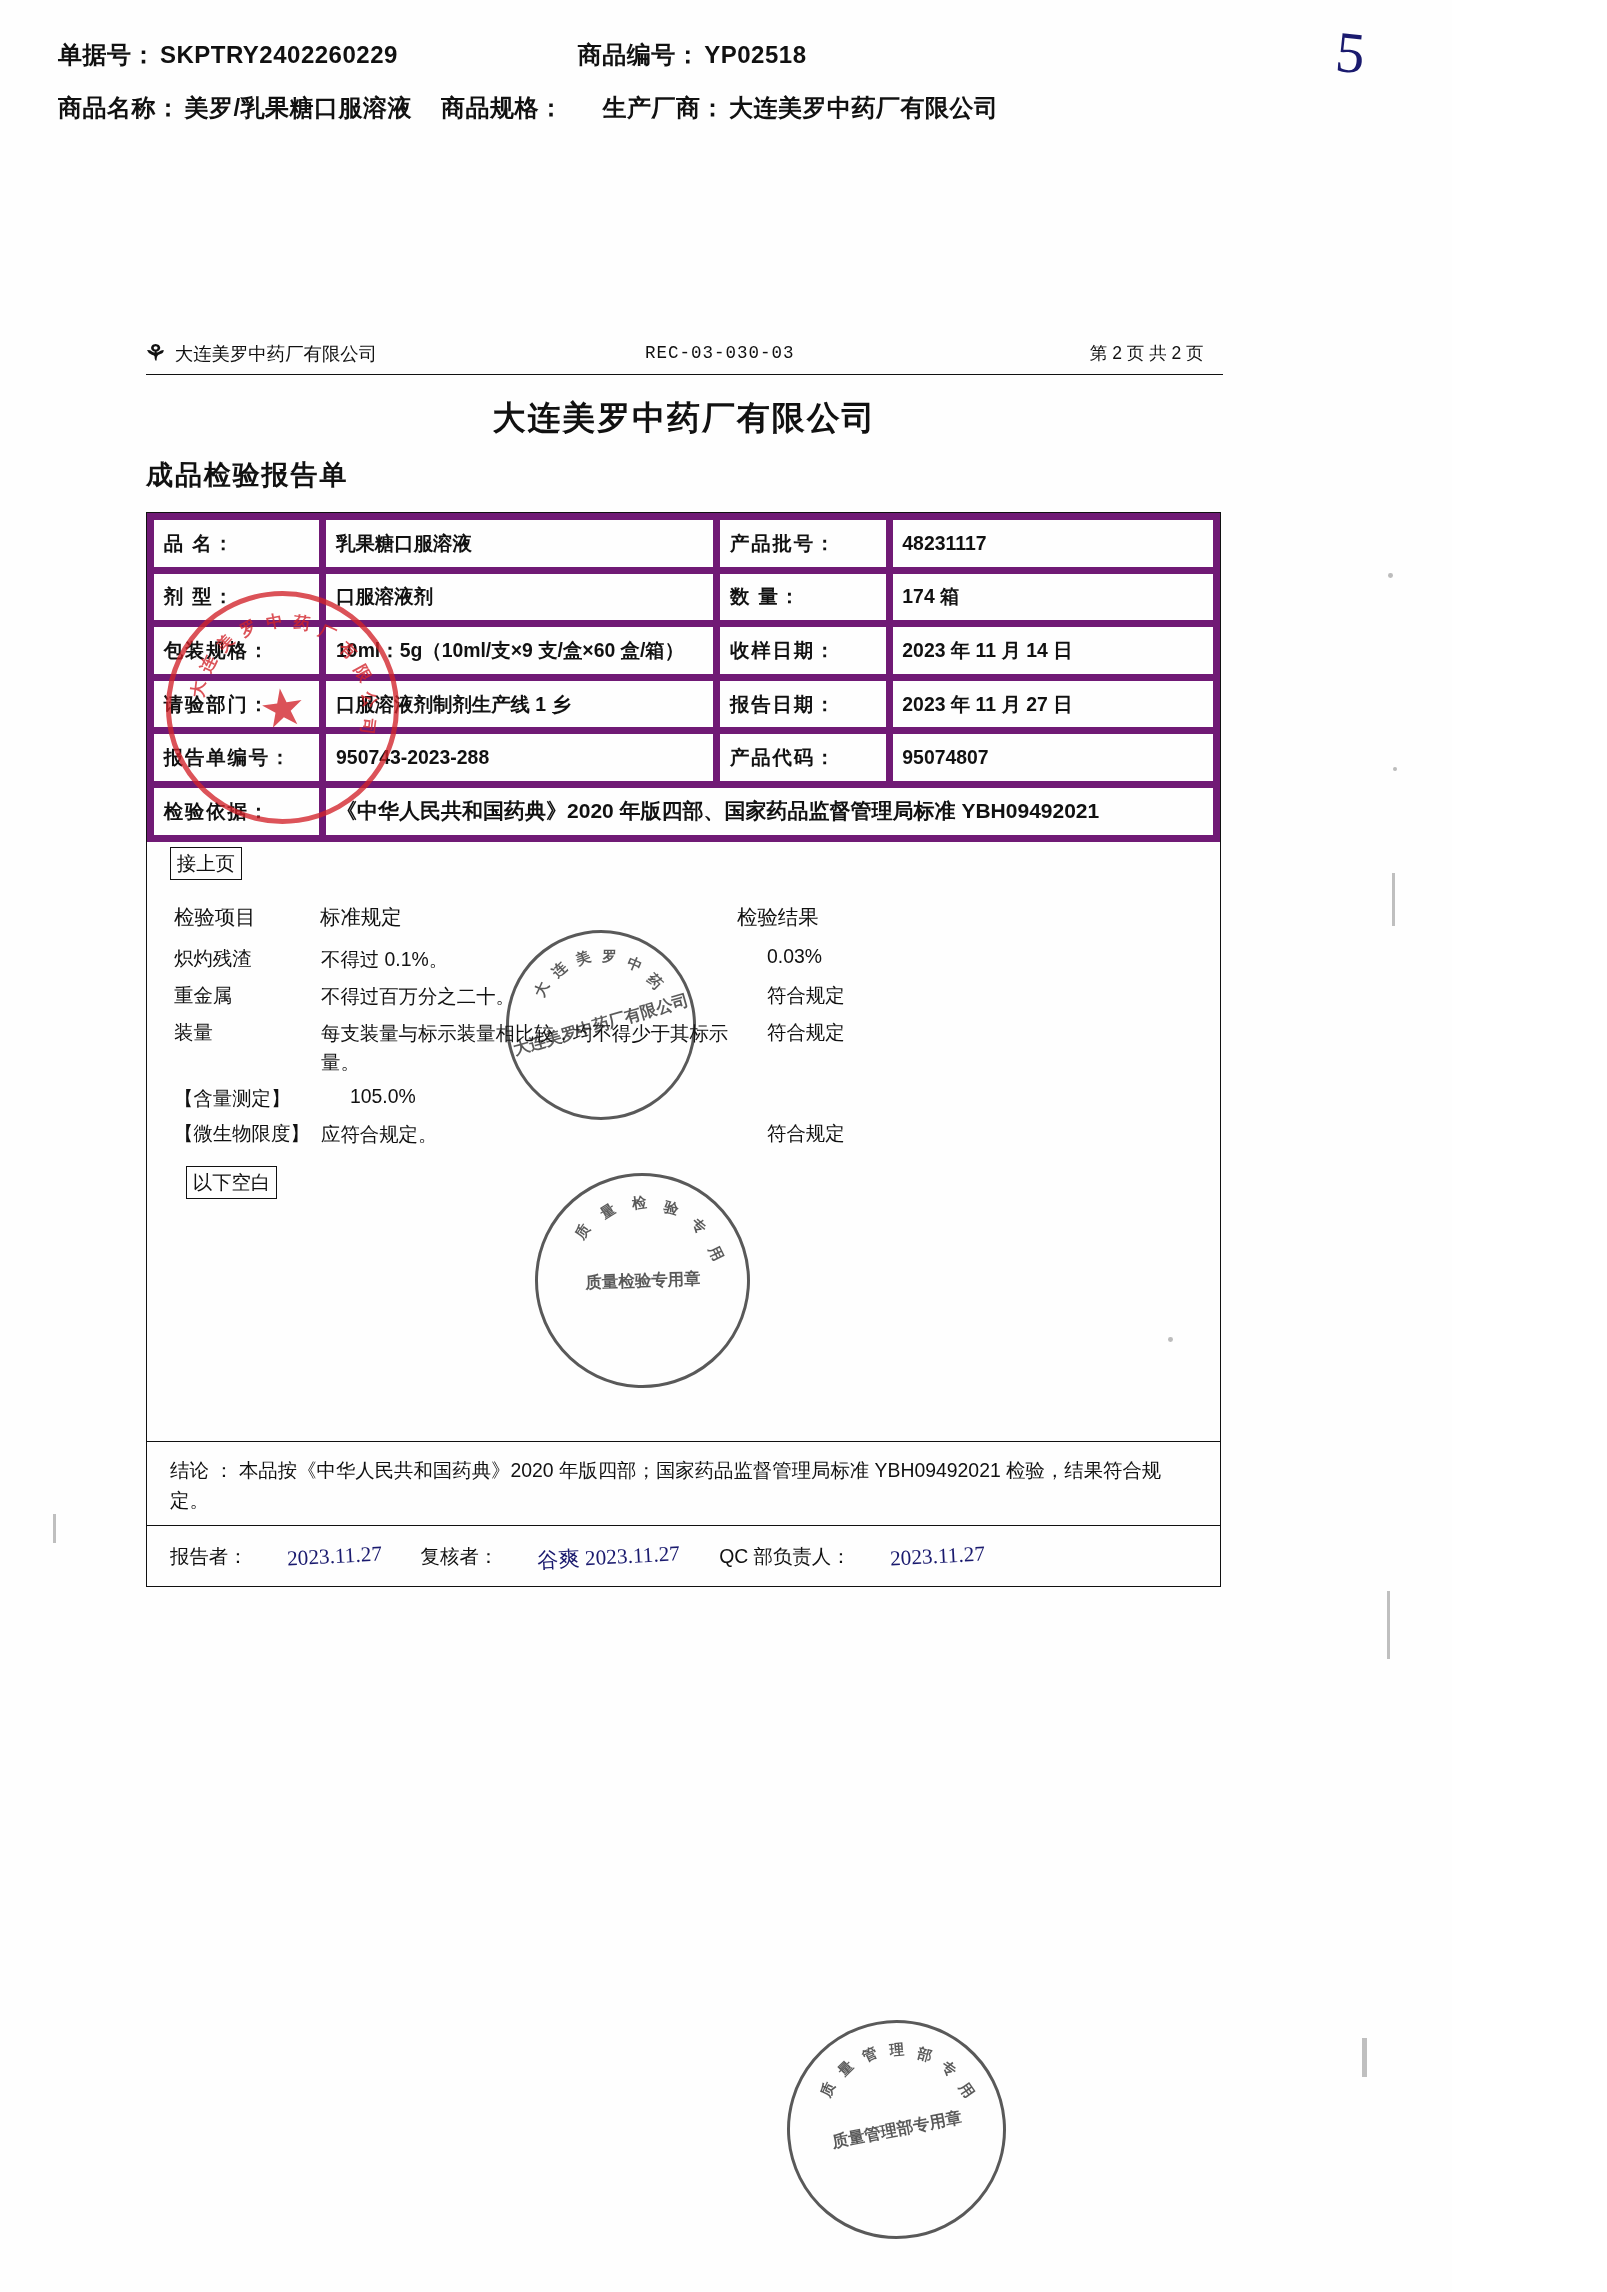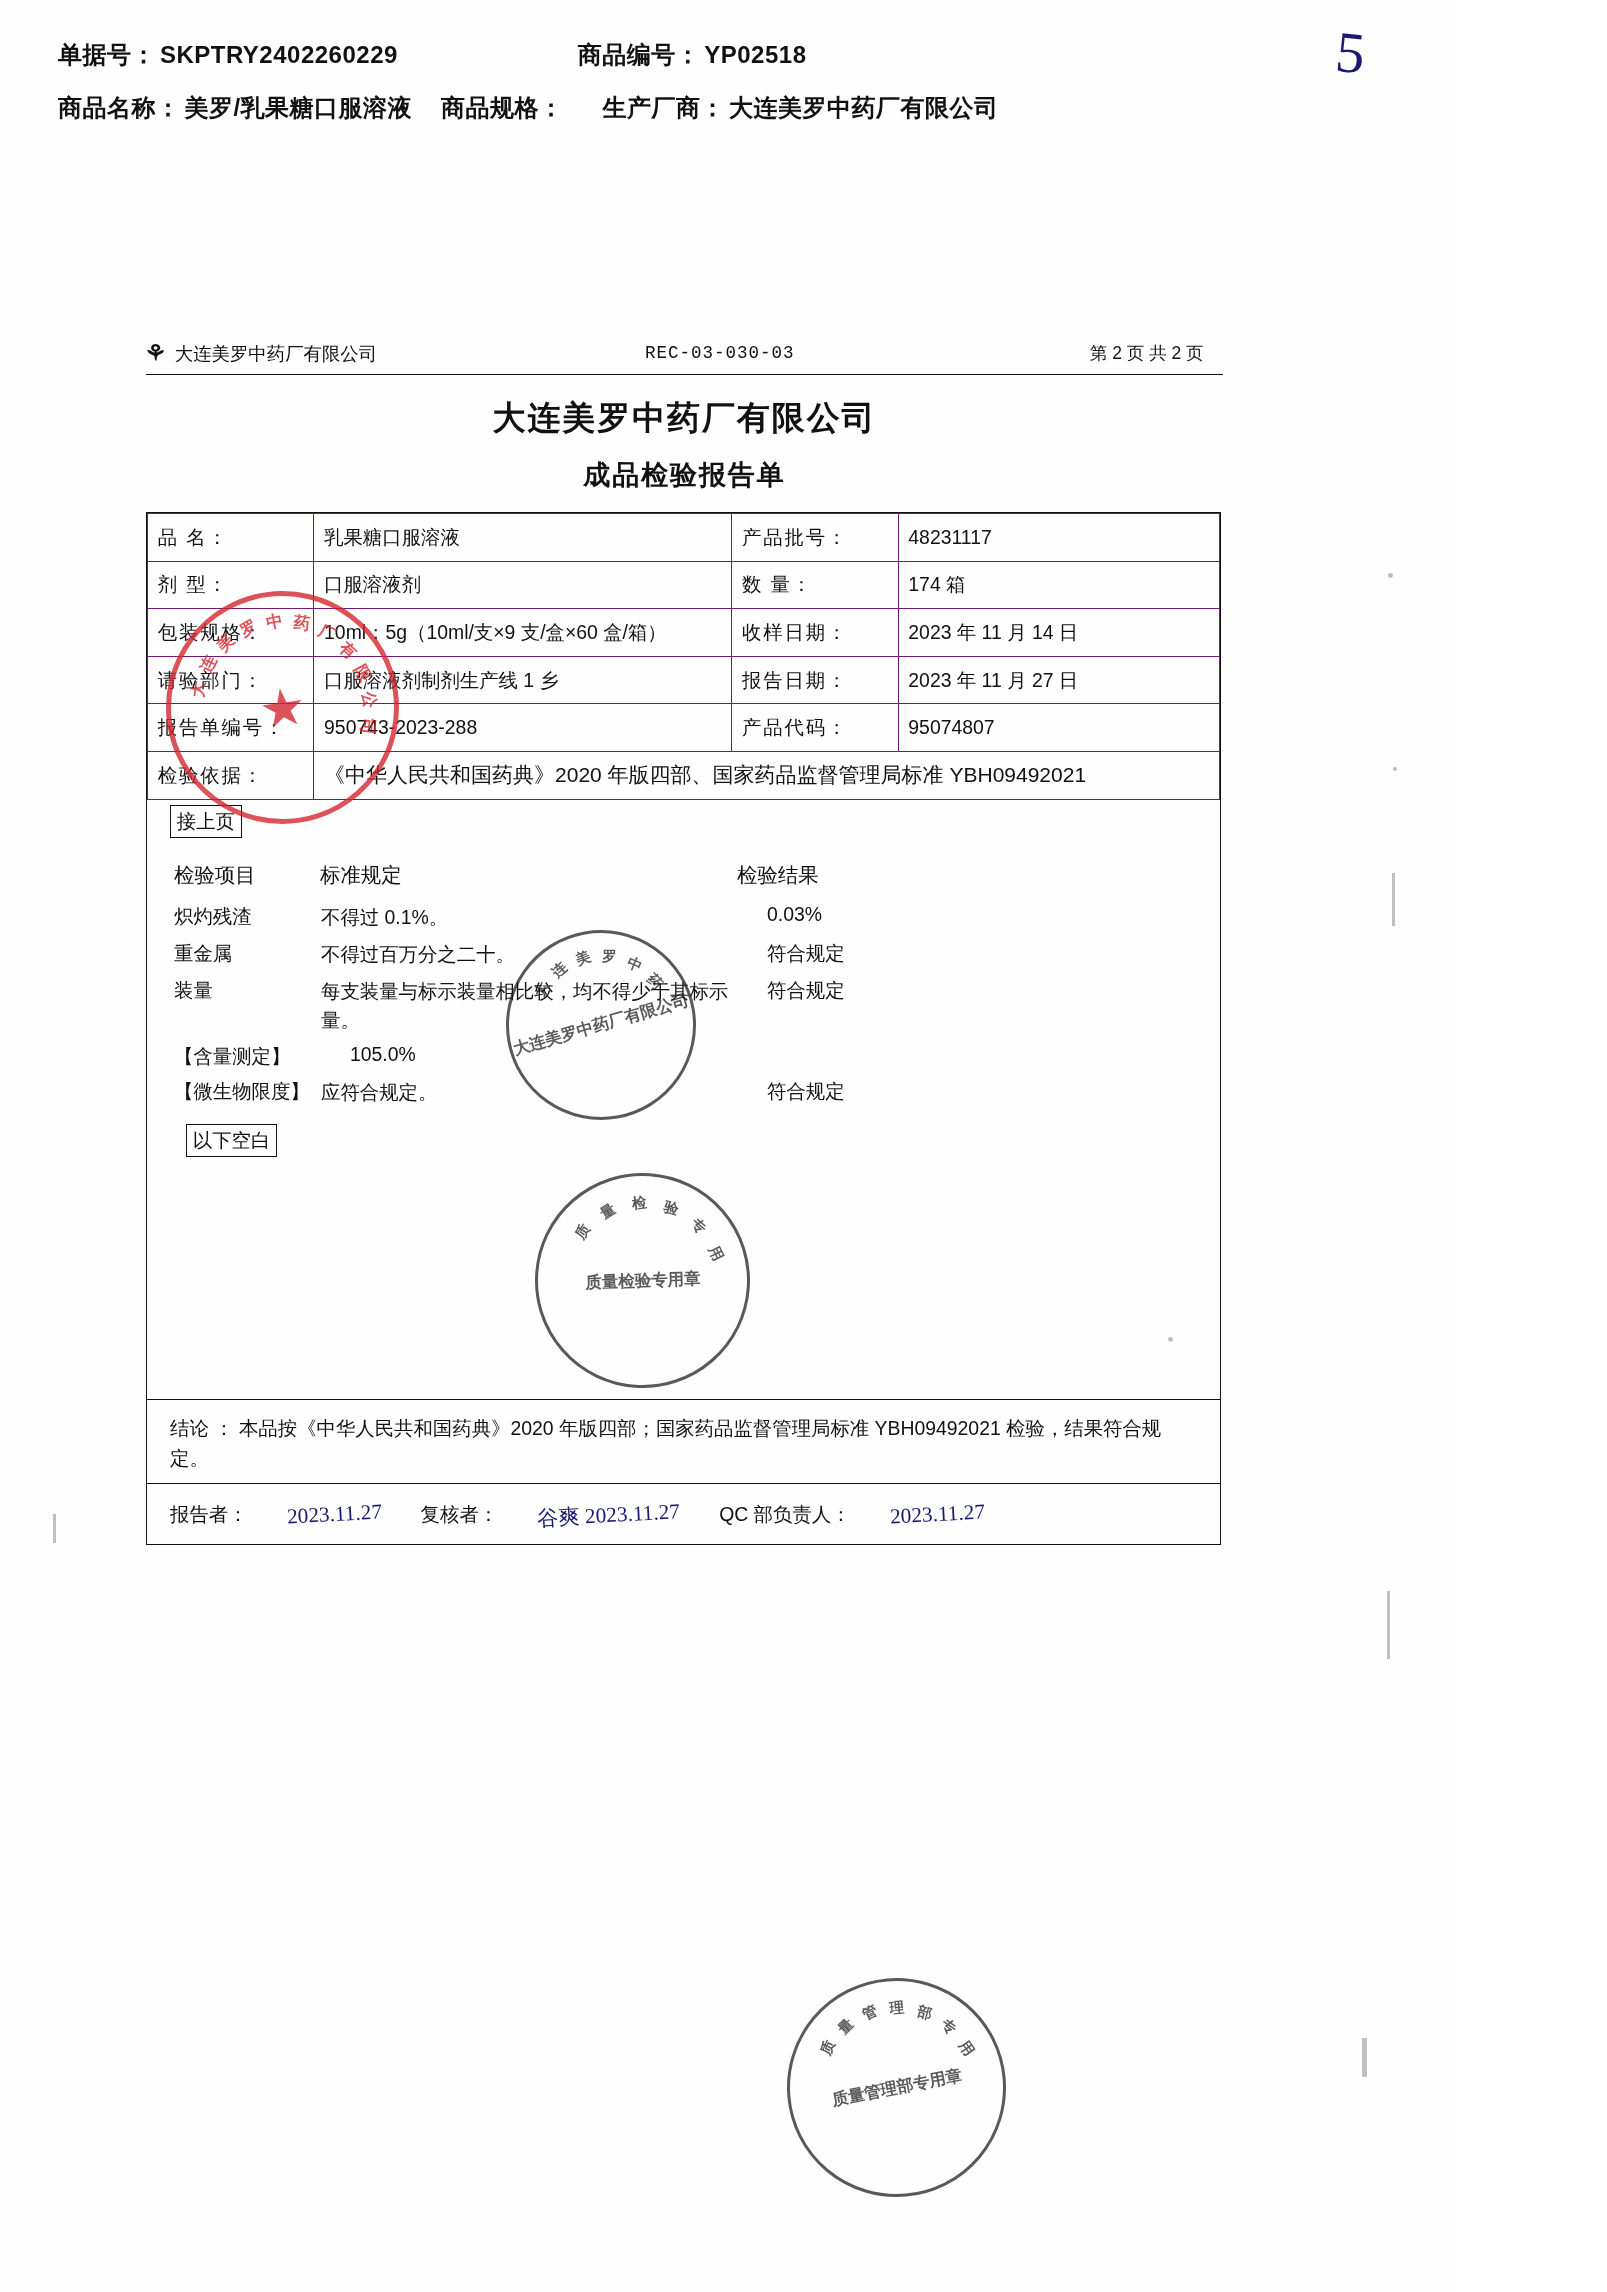"成品检验报告单" .rep-subtitle { text-align: center -> none }
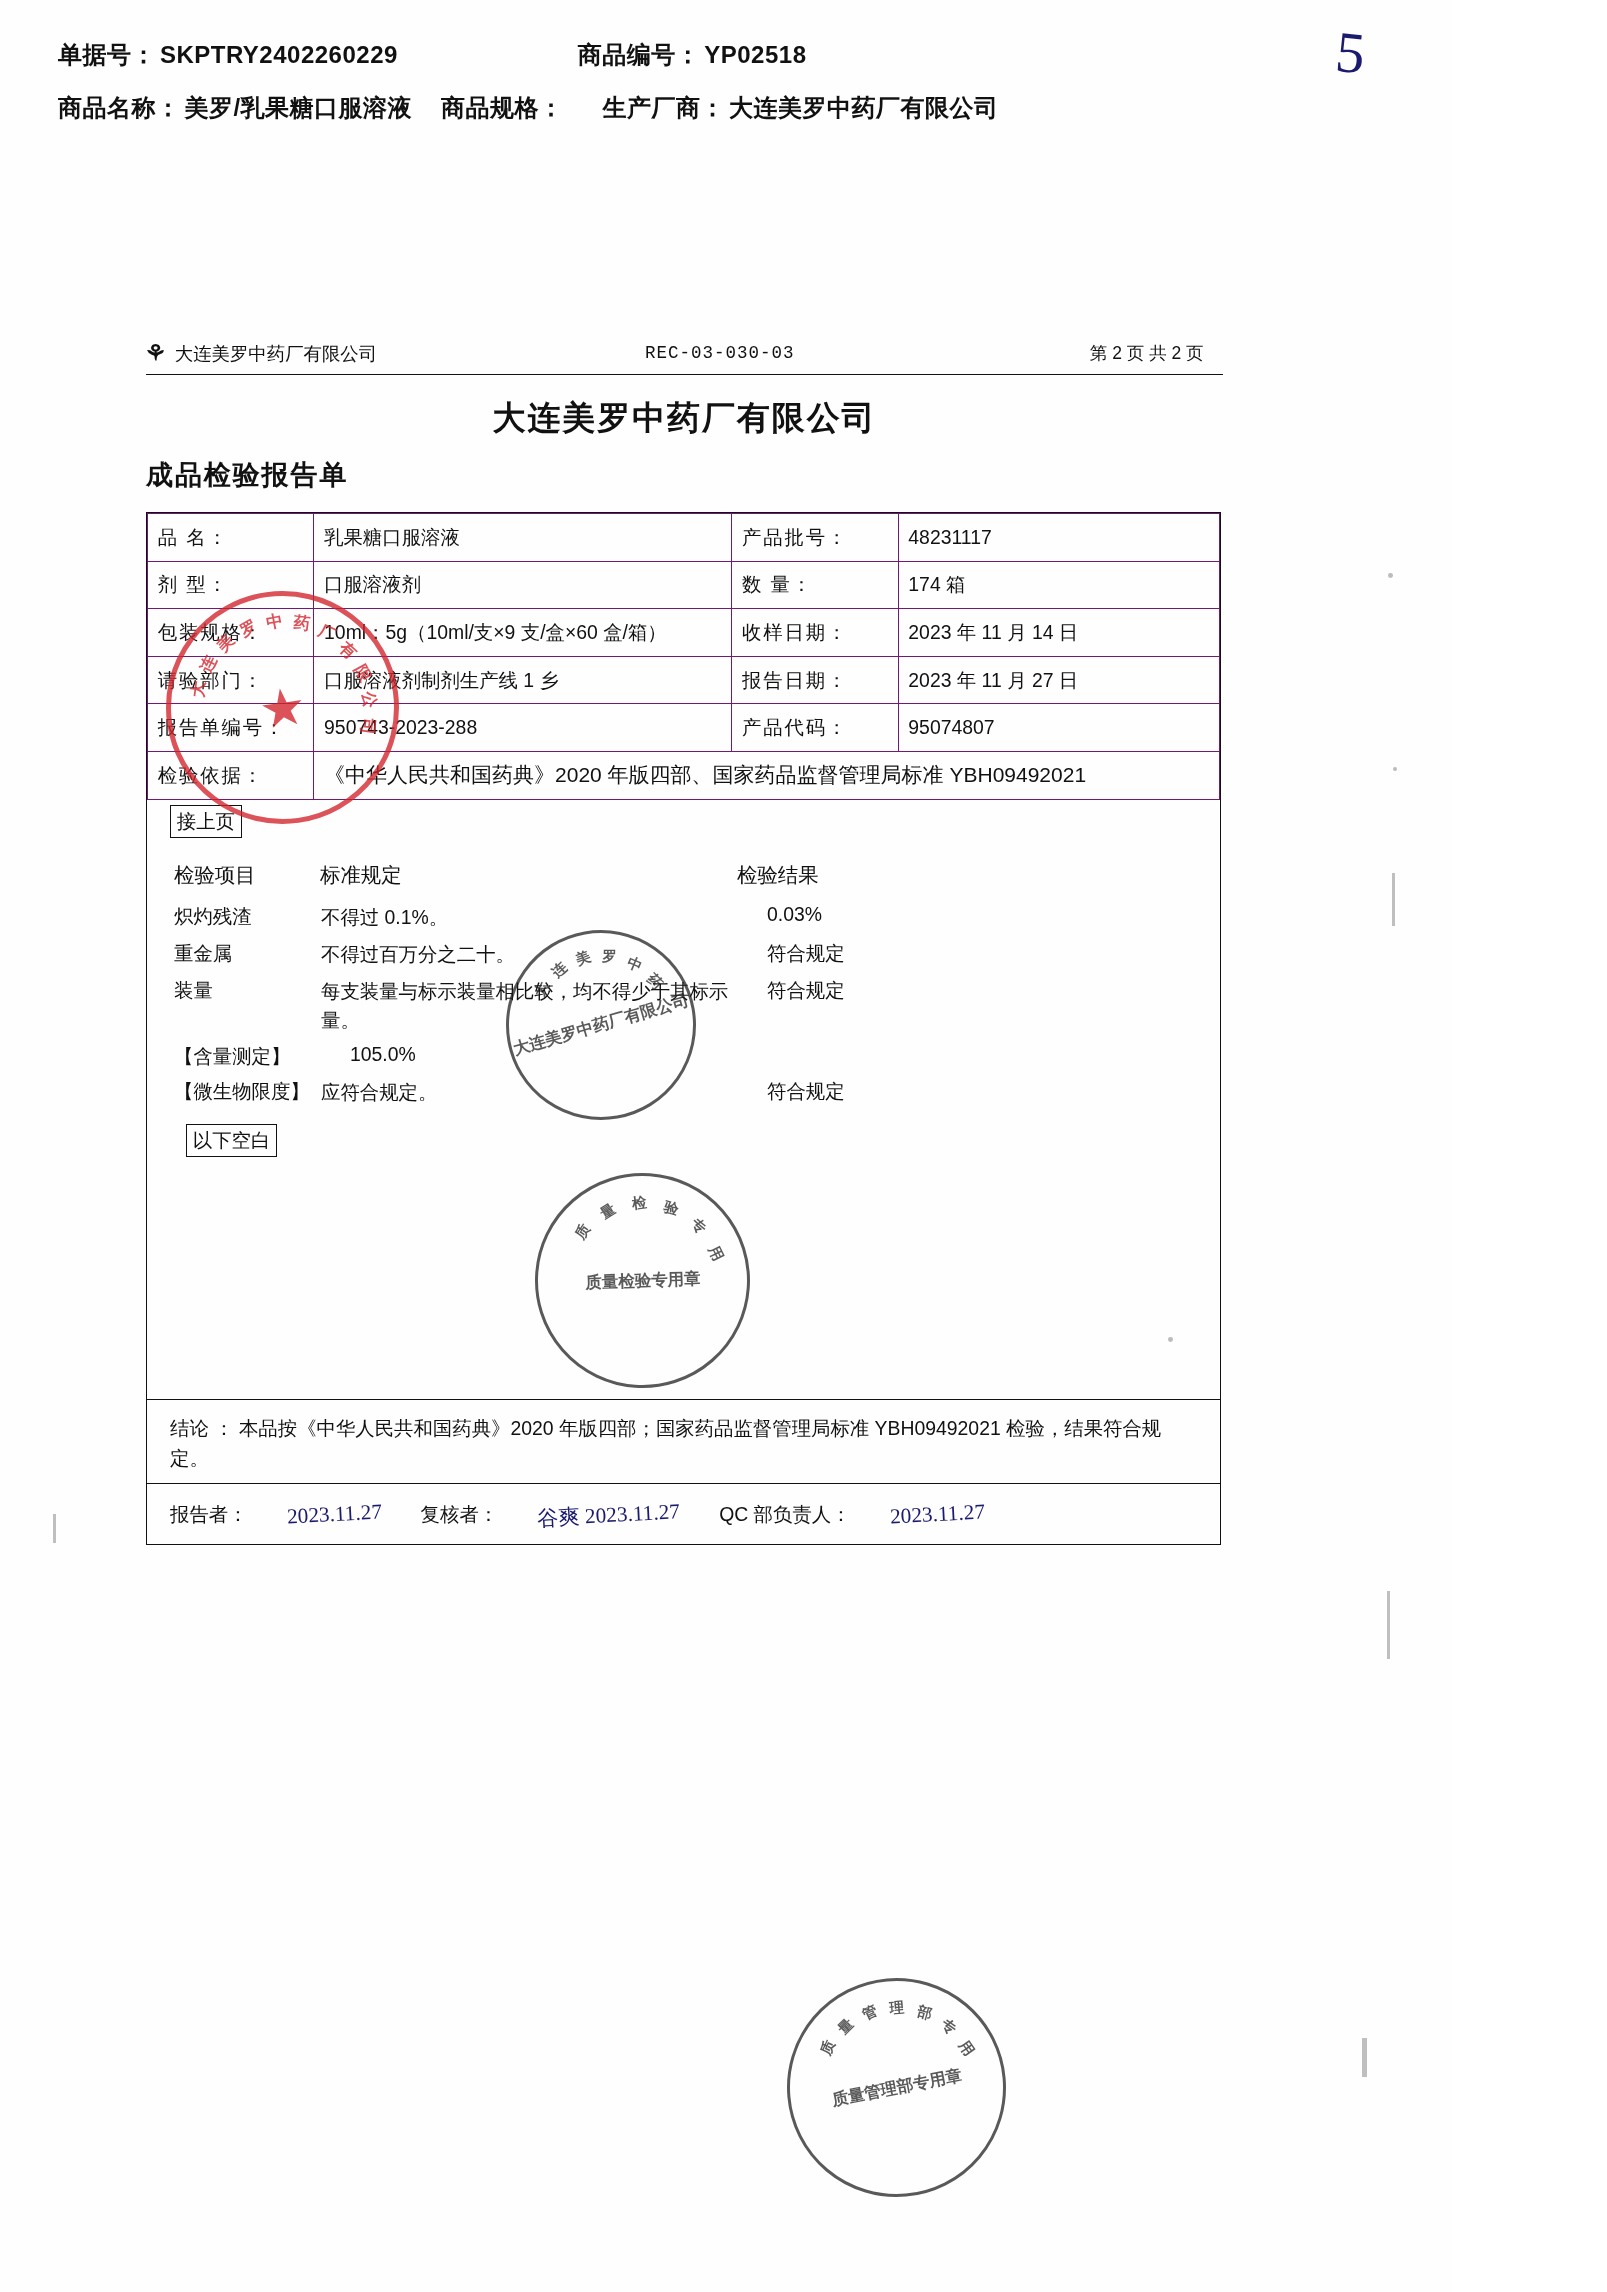"品 名：" table.info td { border: 1px solid #701a75 -> 7px solid #701a75; font-weight: none -> bold }
